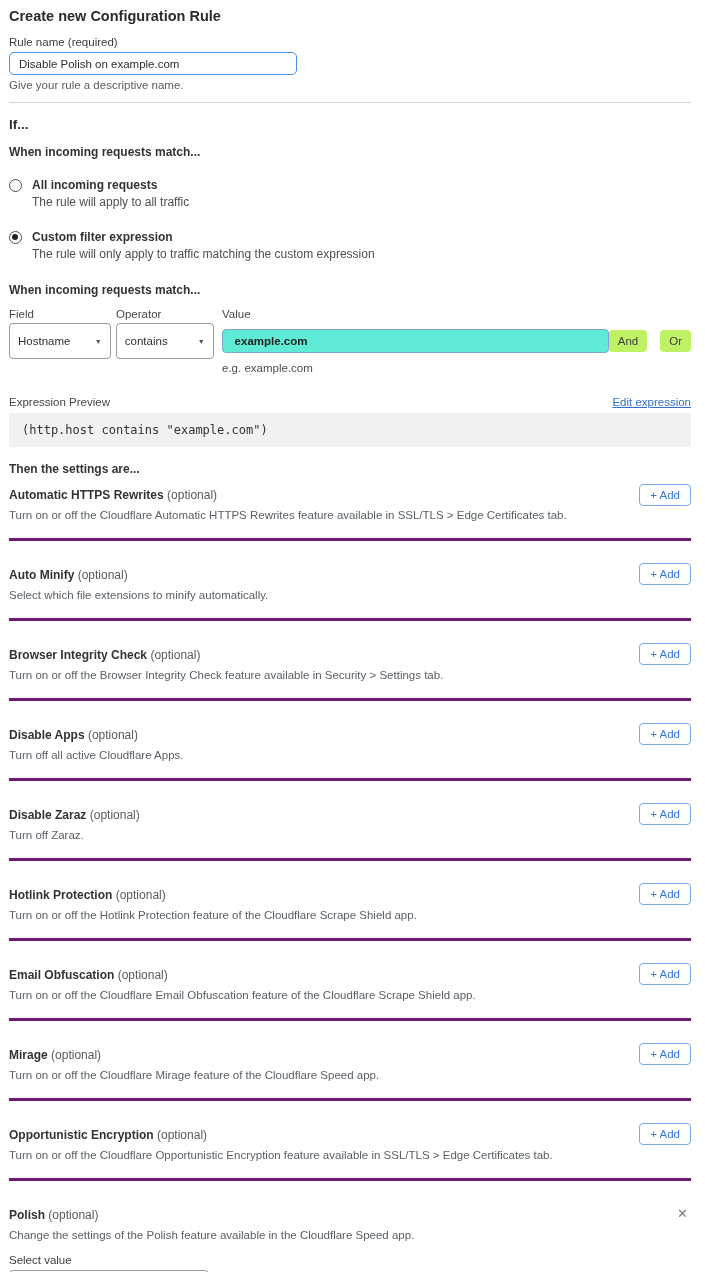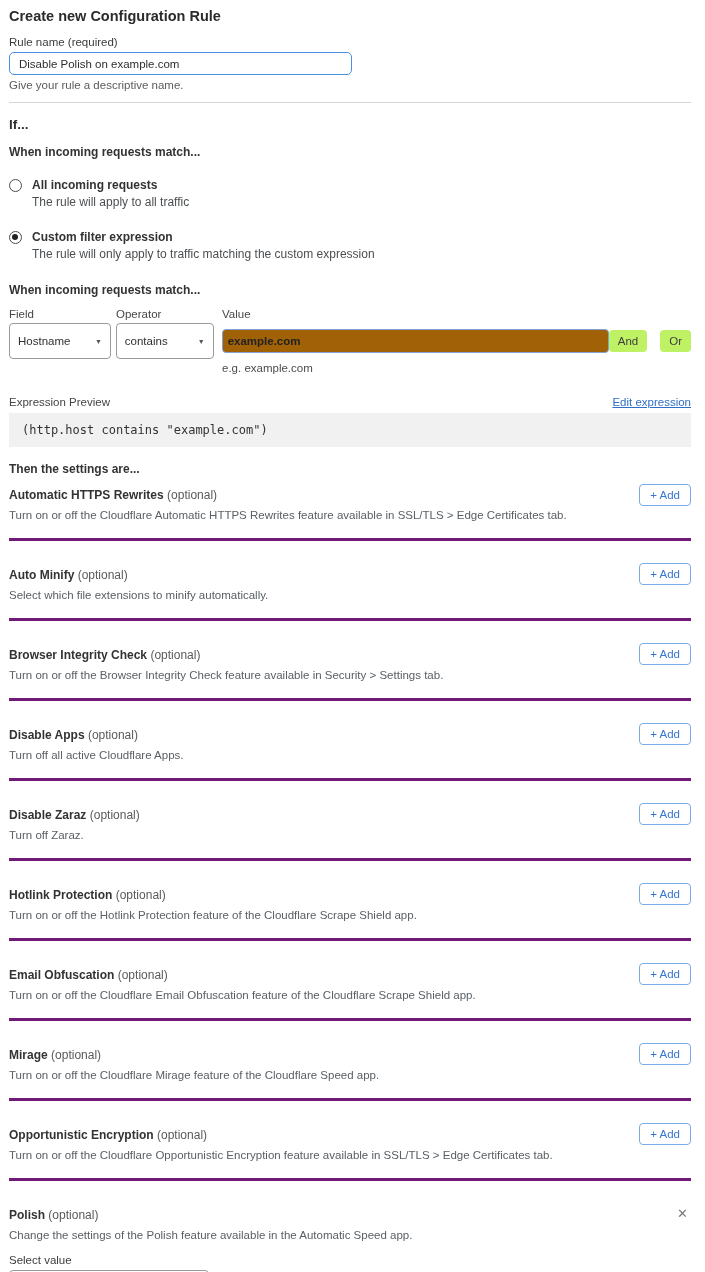"Disable Polish on example.com" .rule-name-input { width: 343px -> 288px }
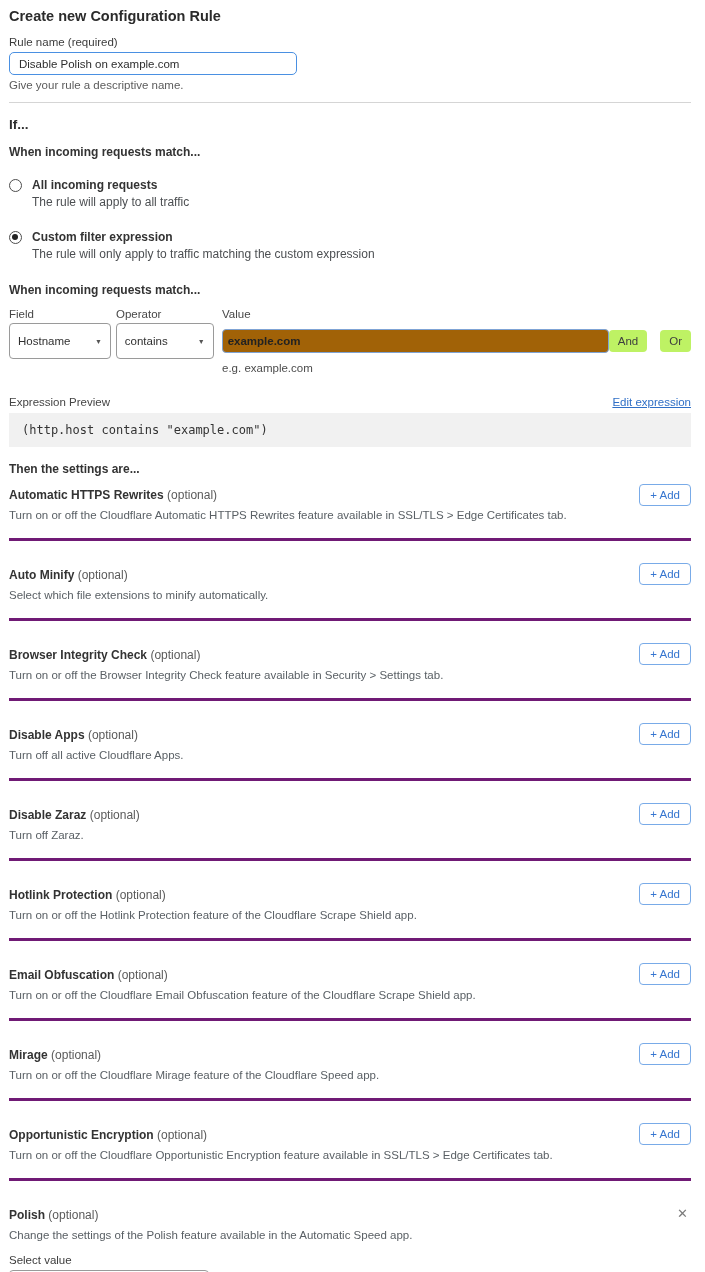"example.com" .value-input { background: #a16207 -> #5eead4; padding: 0 5px -> 0 12px }
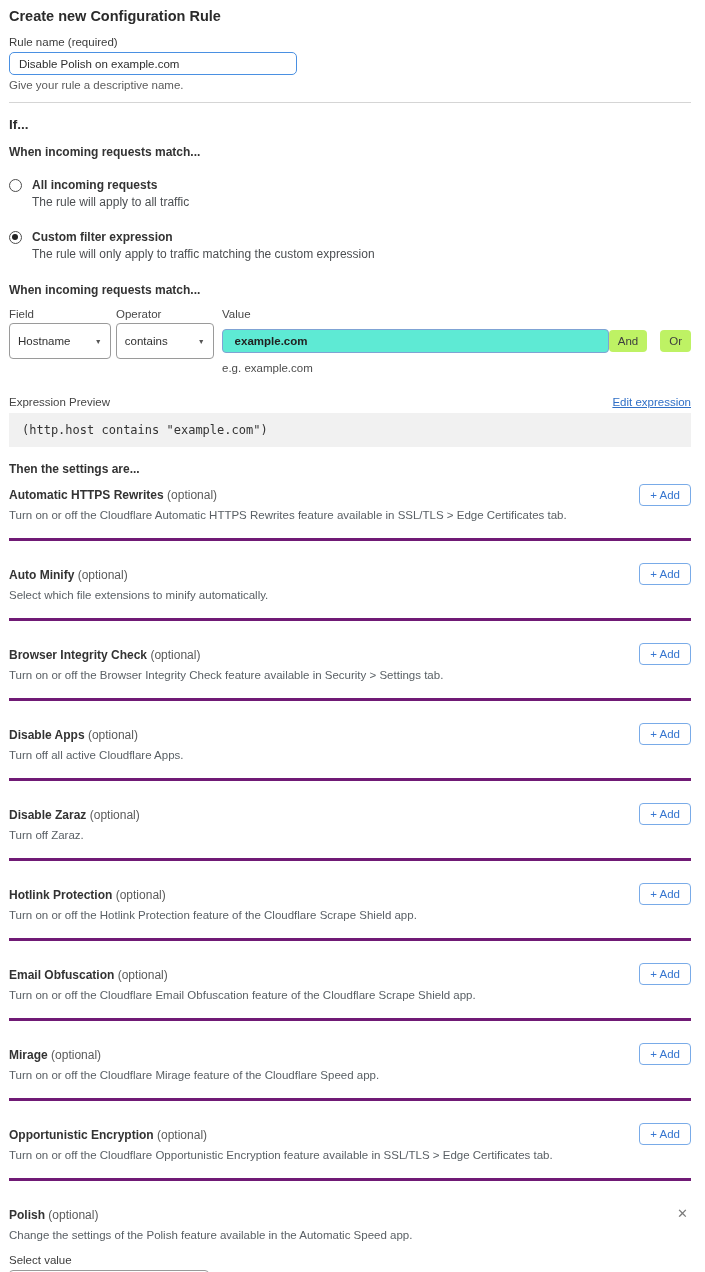"Change the settings of the" div.setting-desc { text: Automatic -> Cloudflare }
